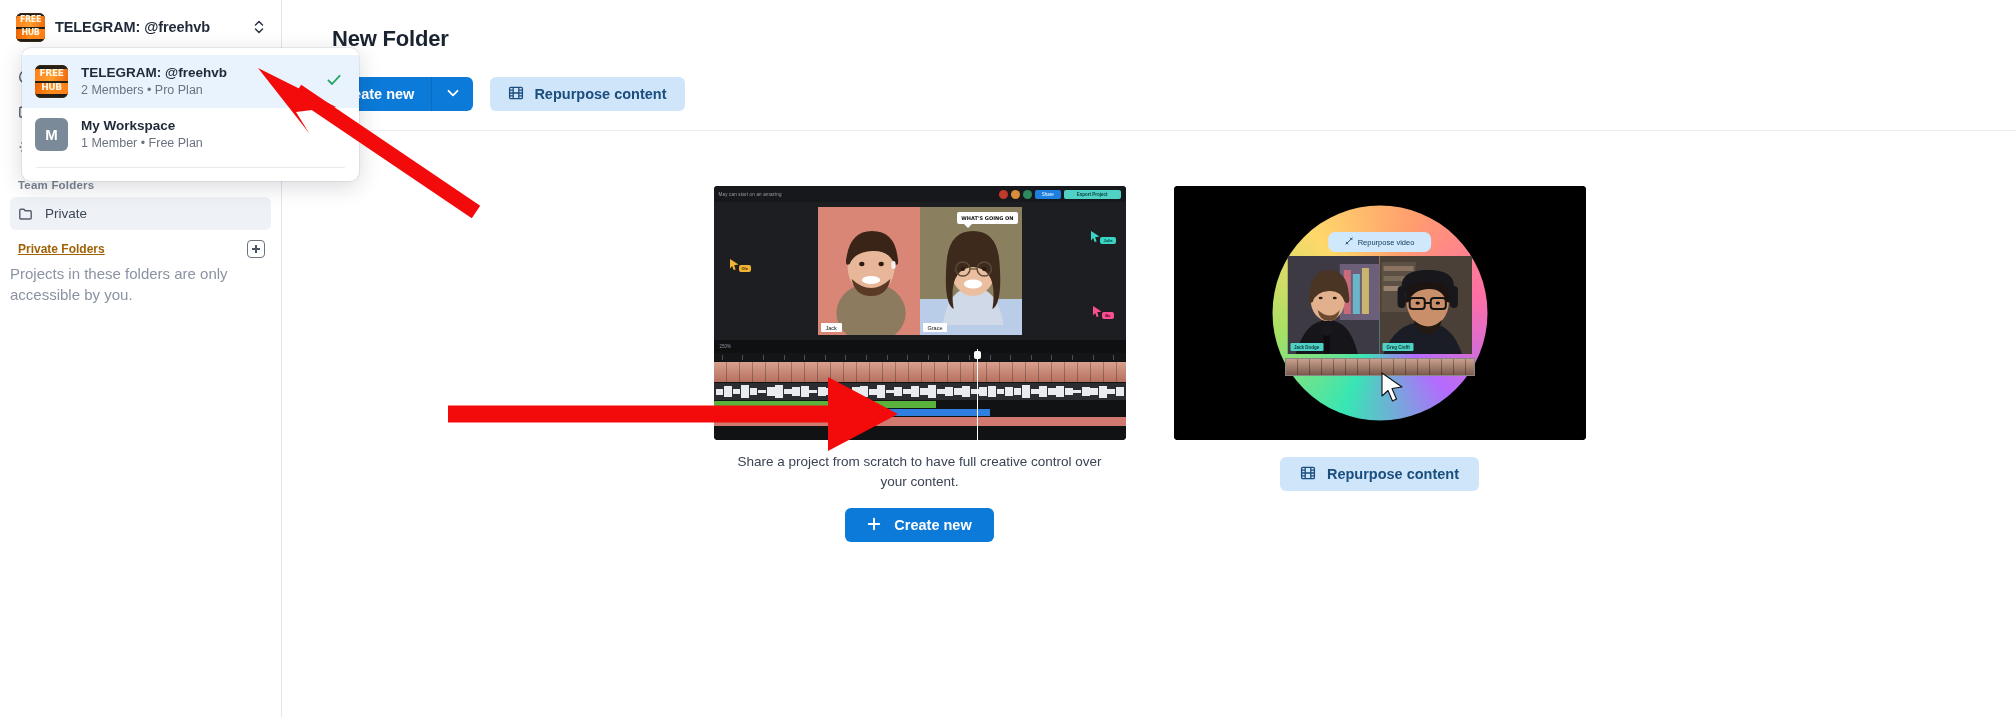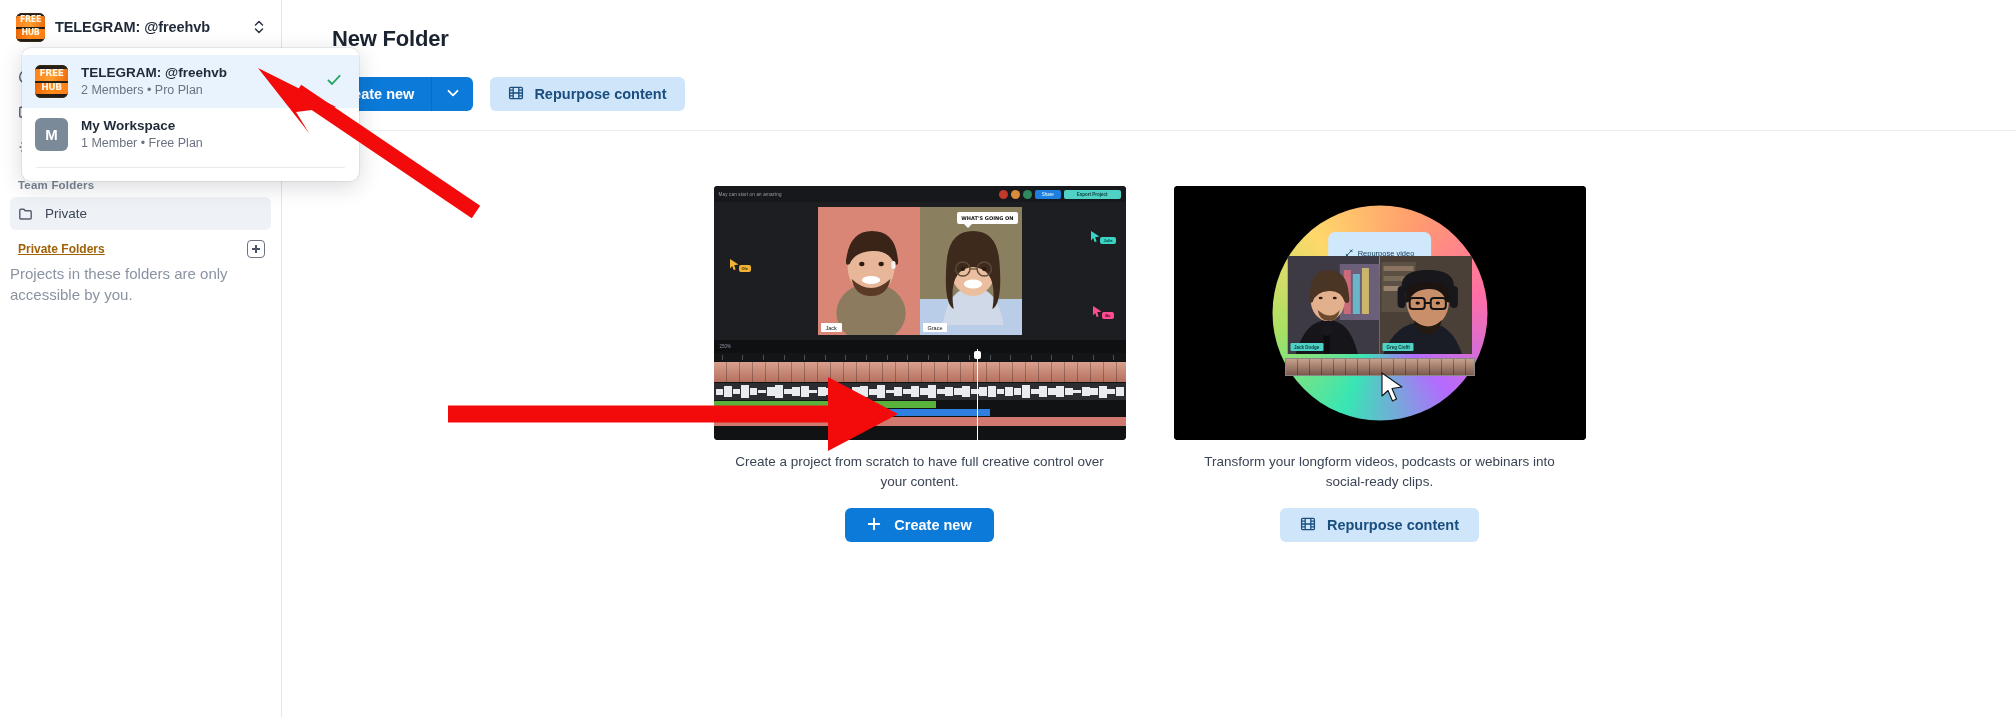"Repurpose video" .rp-pill { align-items: flex-start -> center; padding: 17px 17px -> 5px 17px }
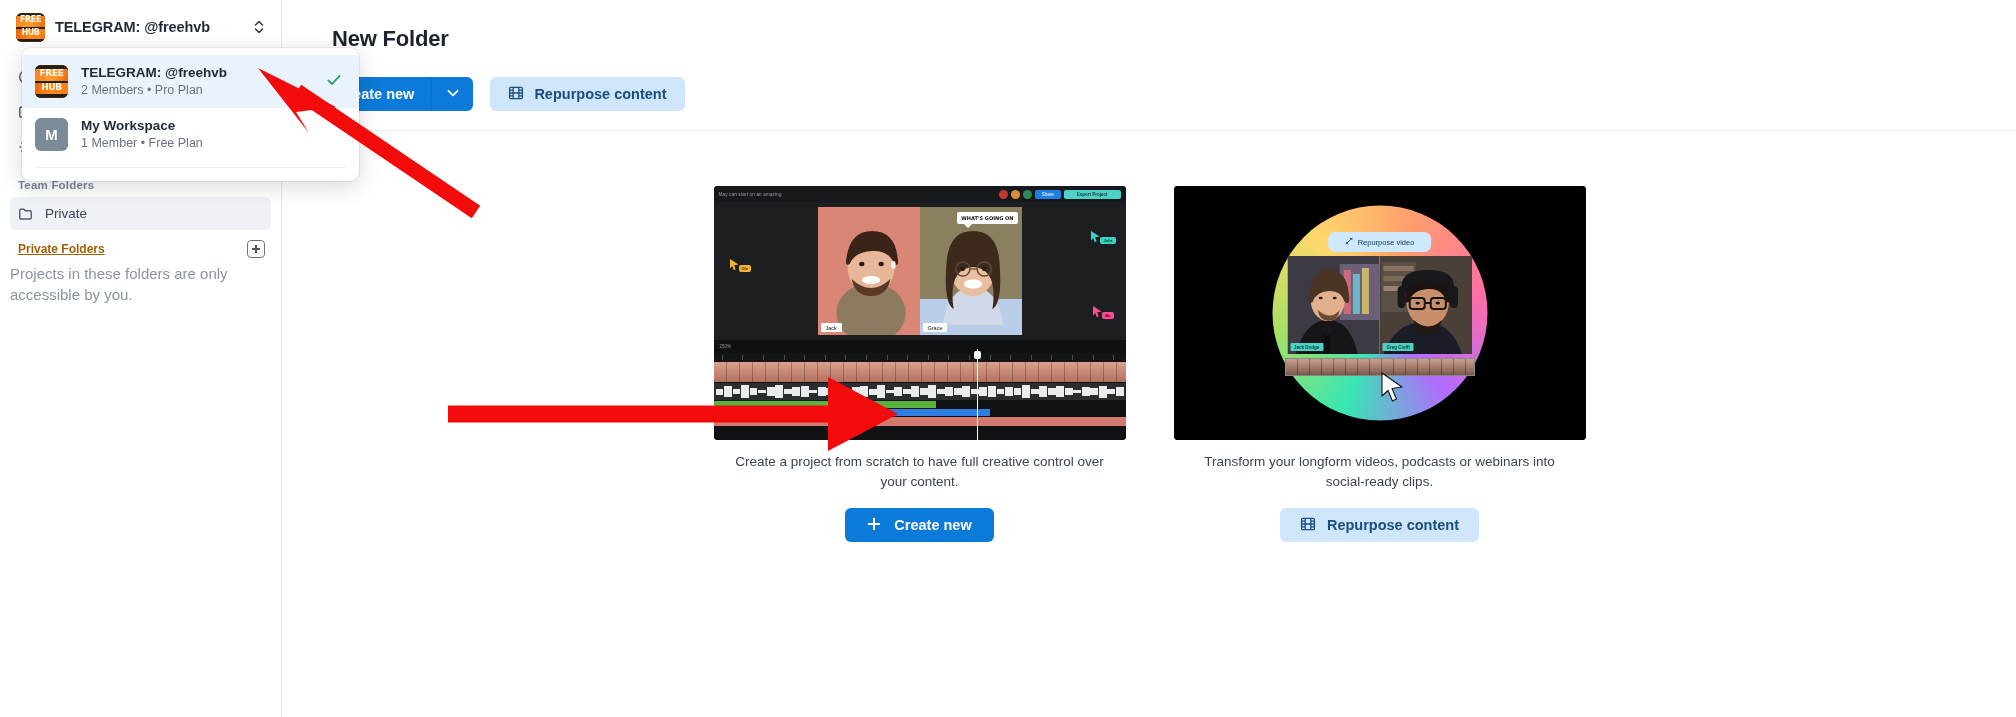"Create a project from scratch" div.card-desc { text: Create -> Share }
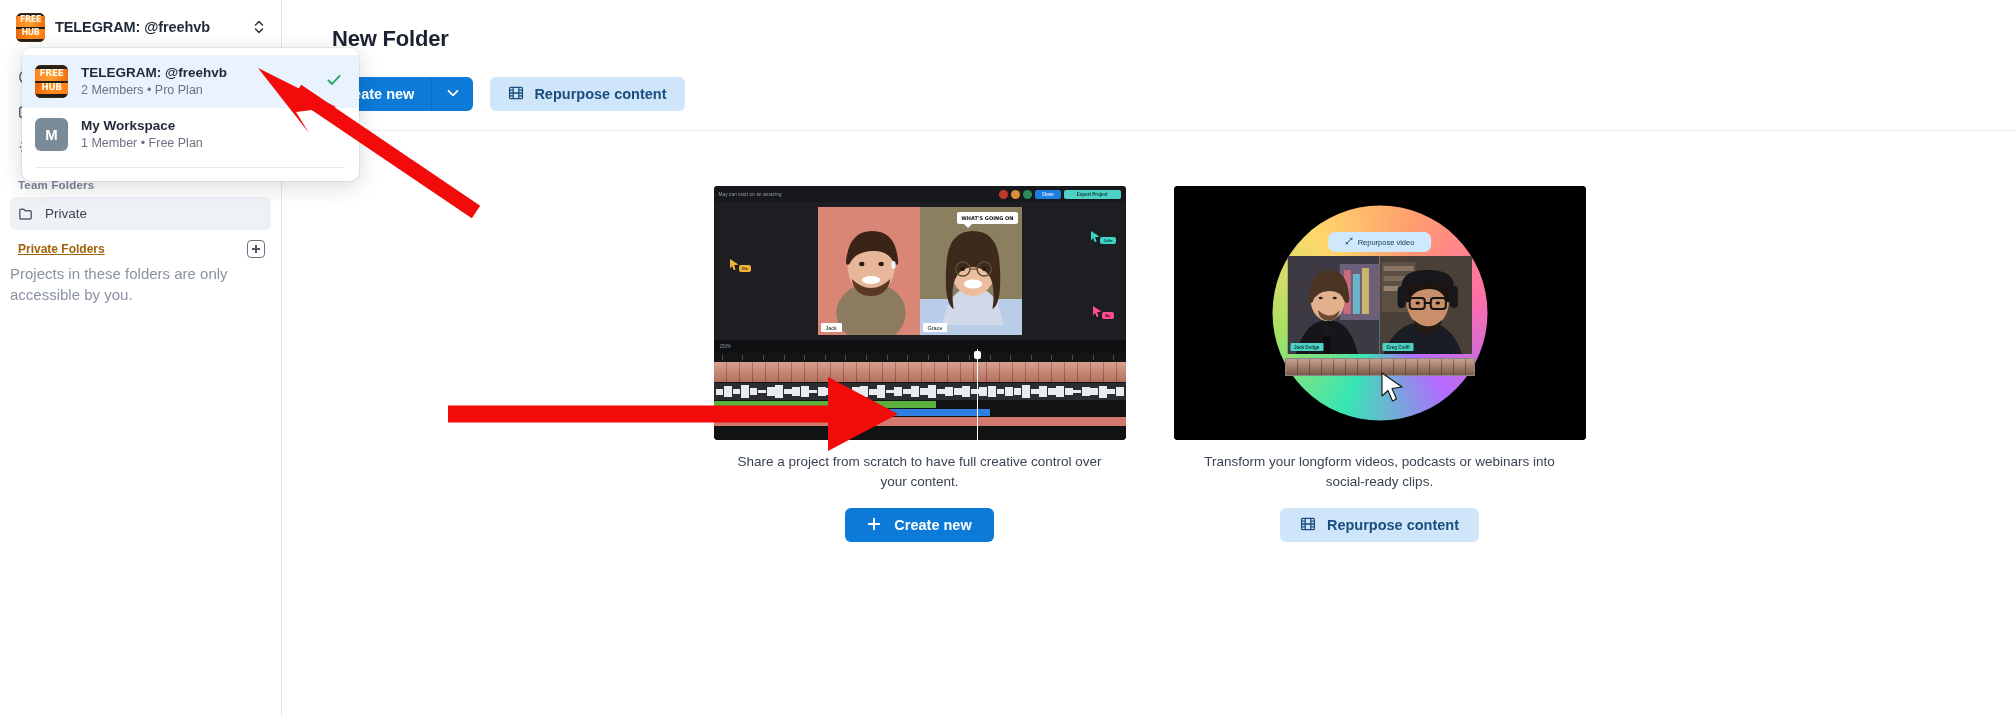"Transform your longform videos, podcasts" div.card-desc { html: <div>Transform your longform videos, podcasts or webinars into social-ready clips.</div> -> none }
